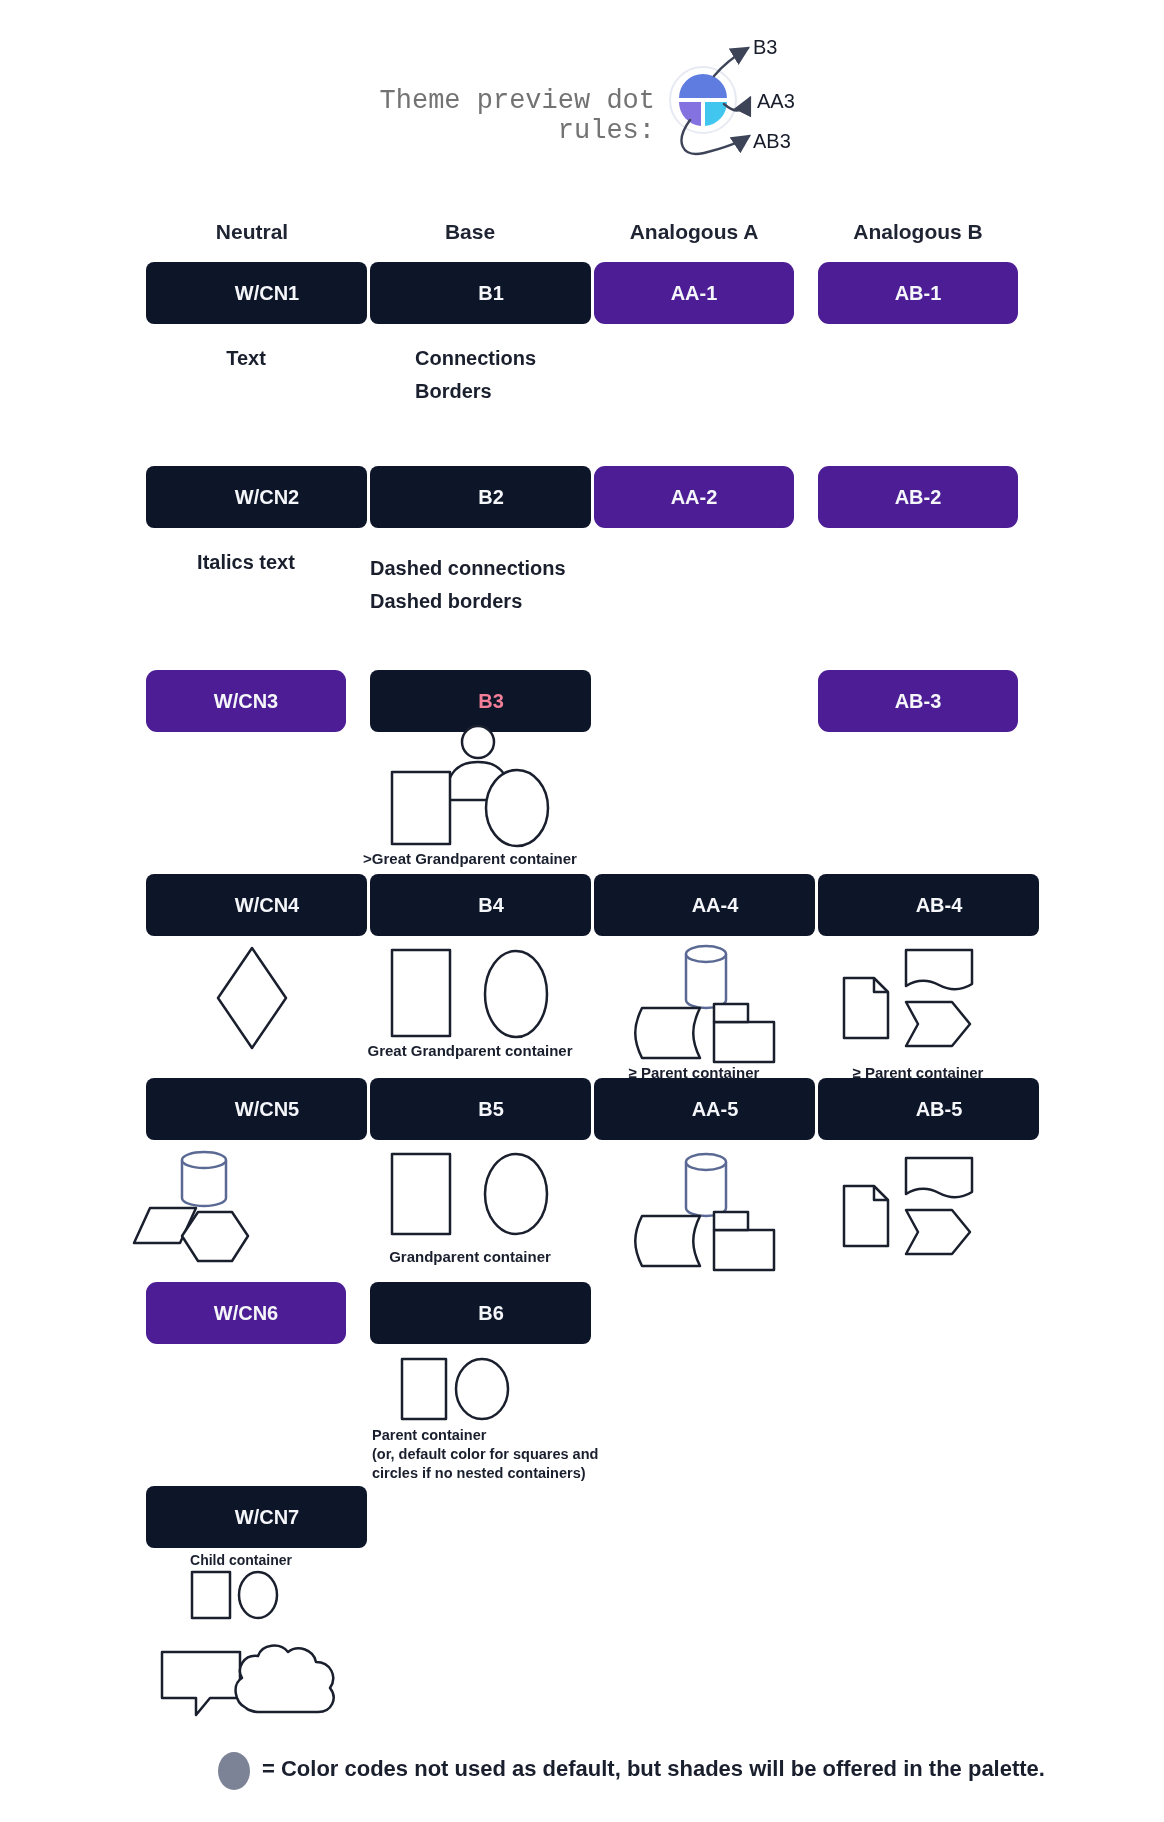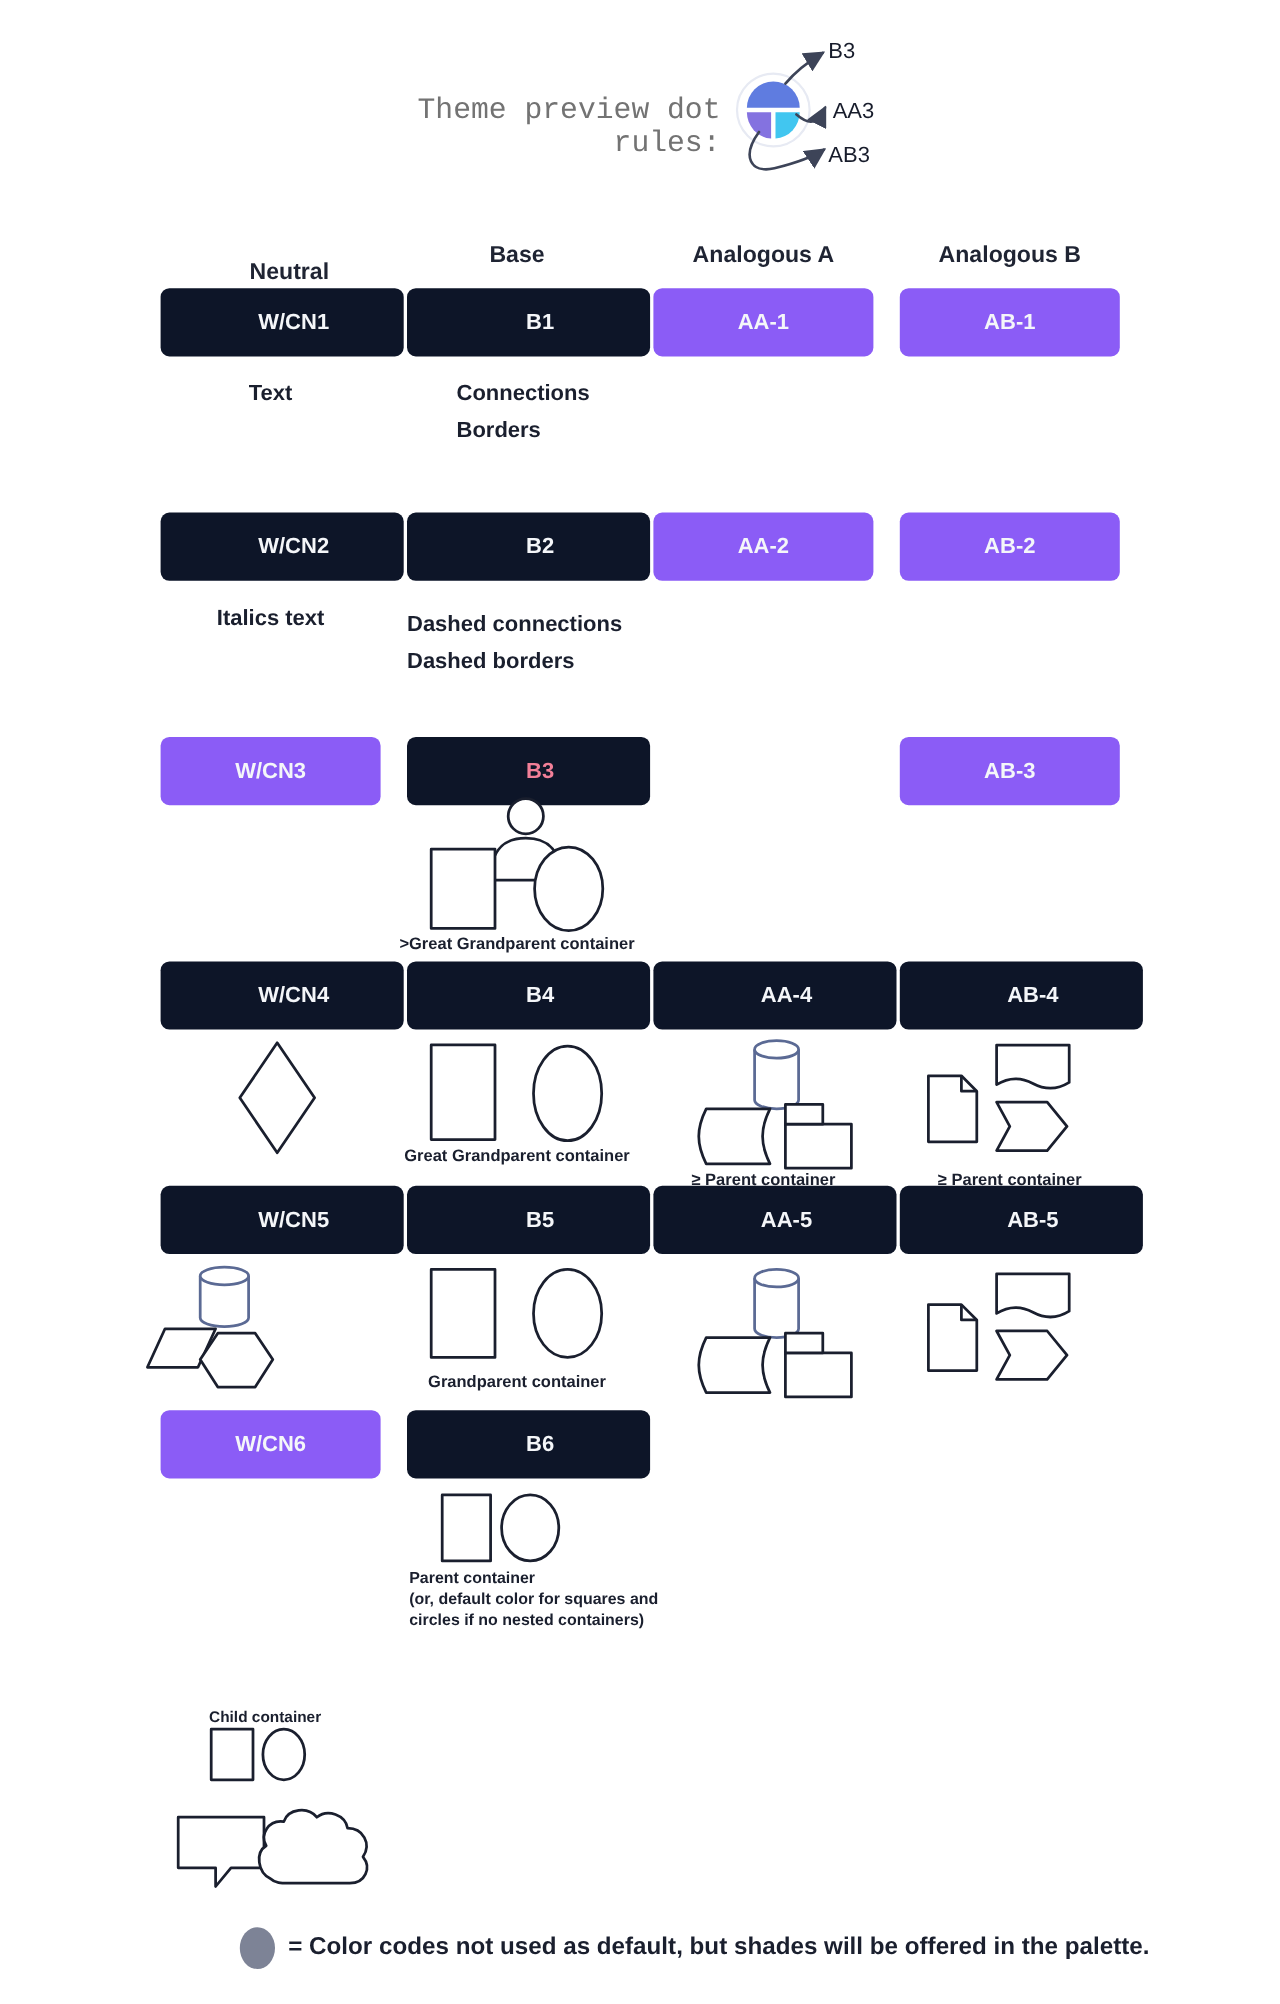"Neutral" div.colhead { left: 163px -> 152px; margin-top: 16px -> none }
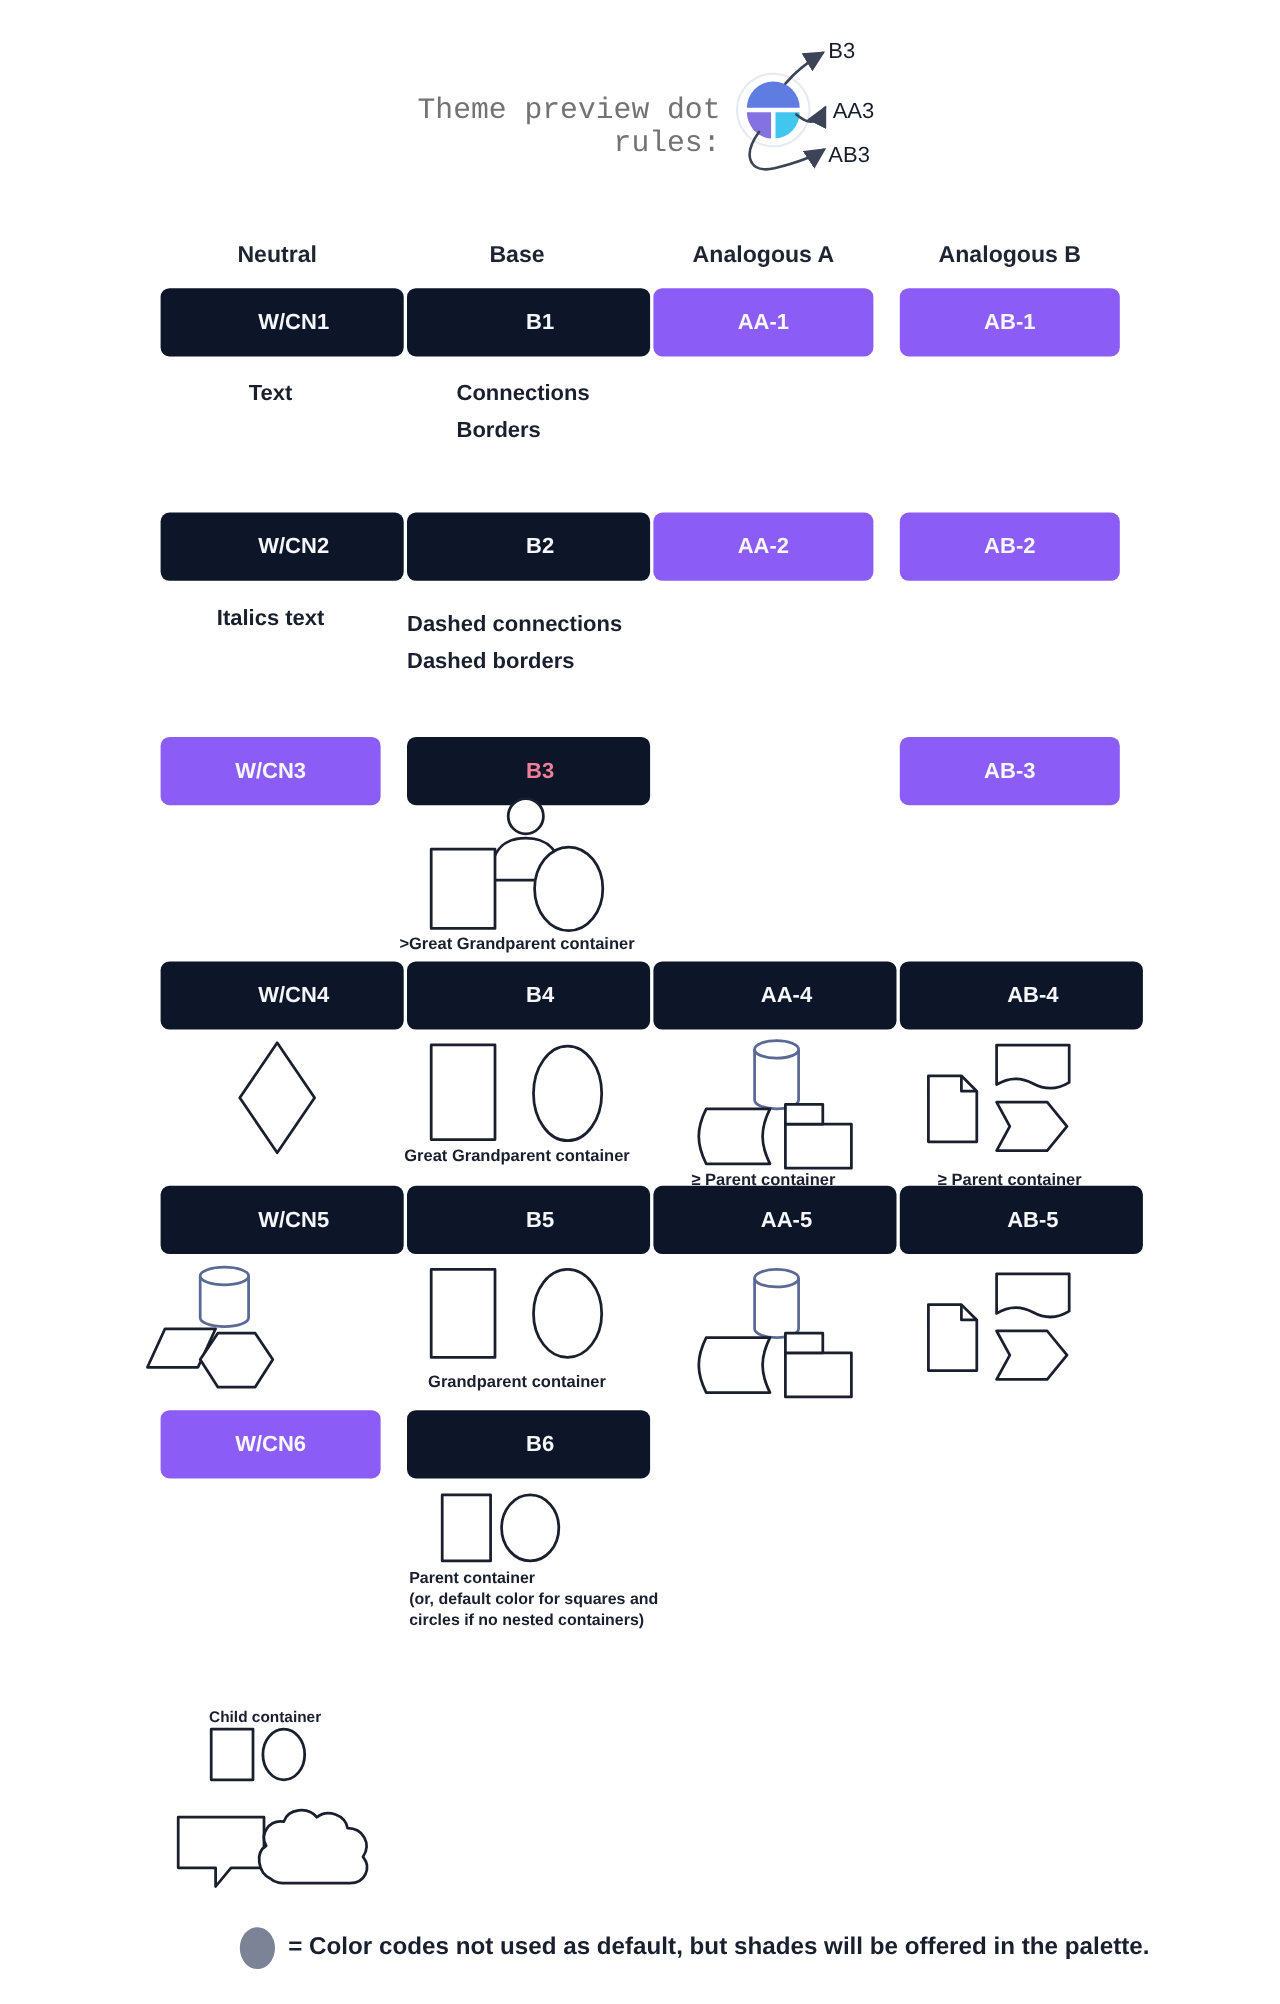"AA-1" .gray { background: #8b5cf6 -> #4c1d95; border-radius: none -> 11px }
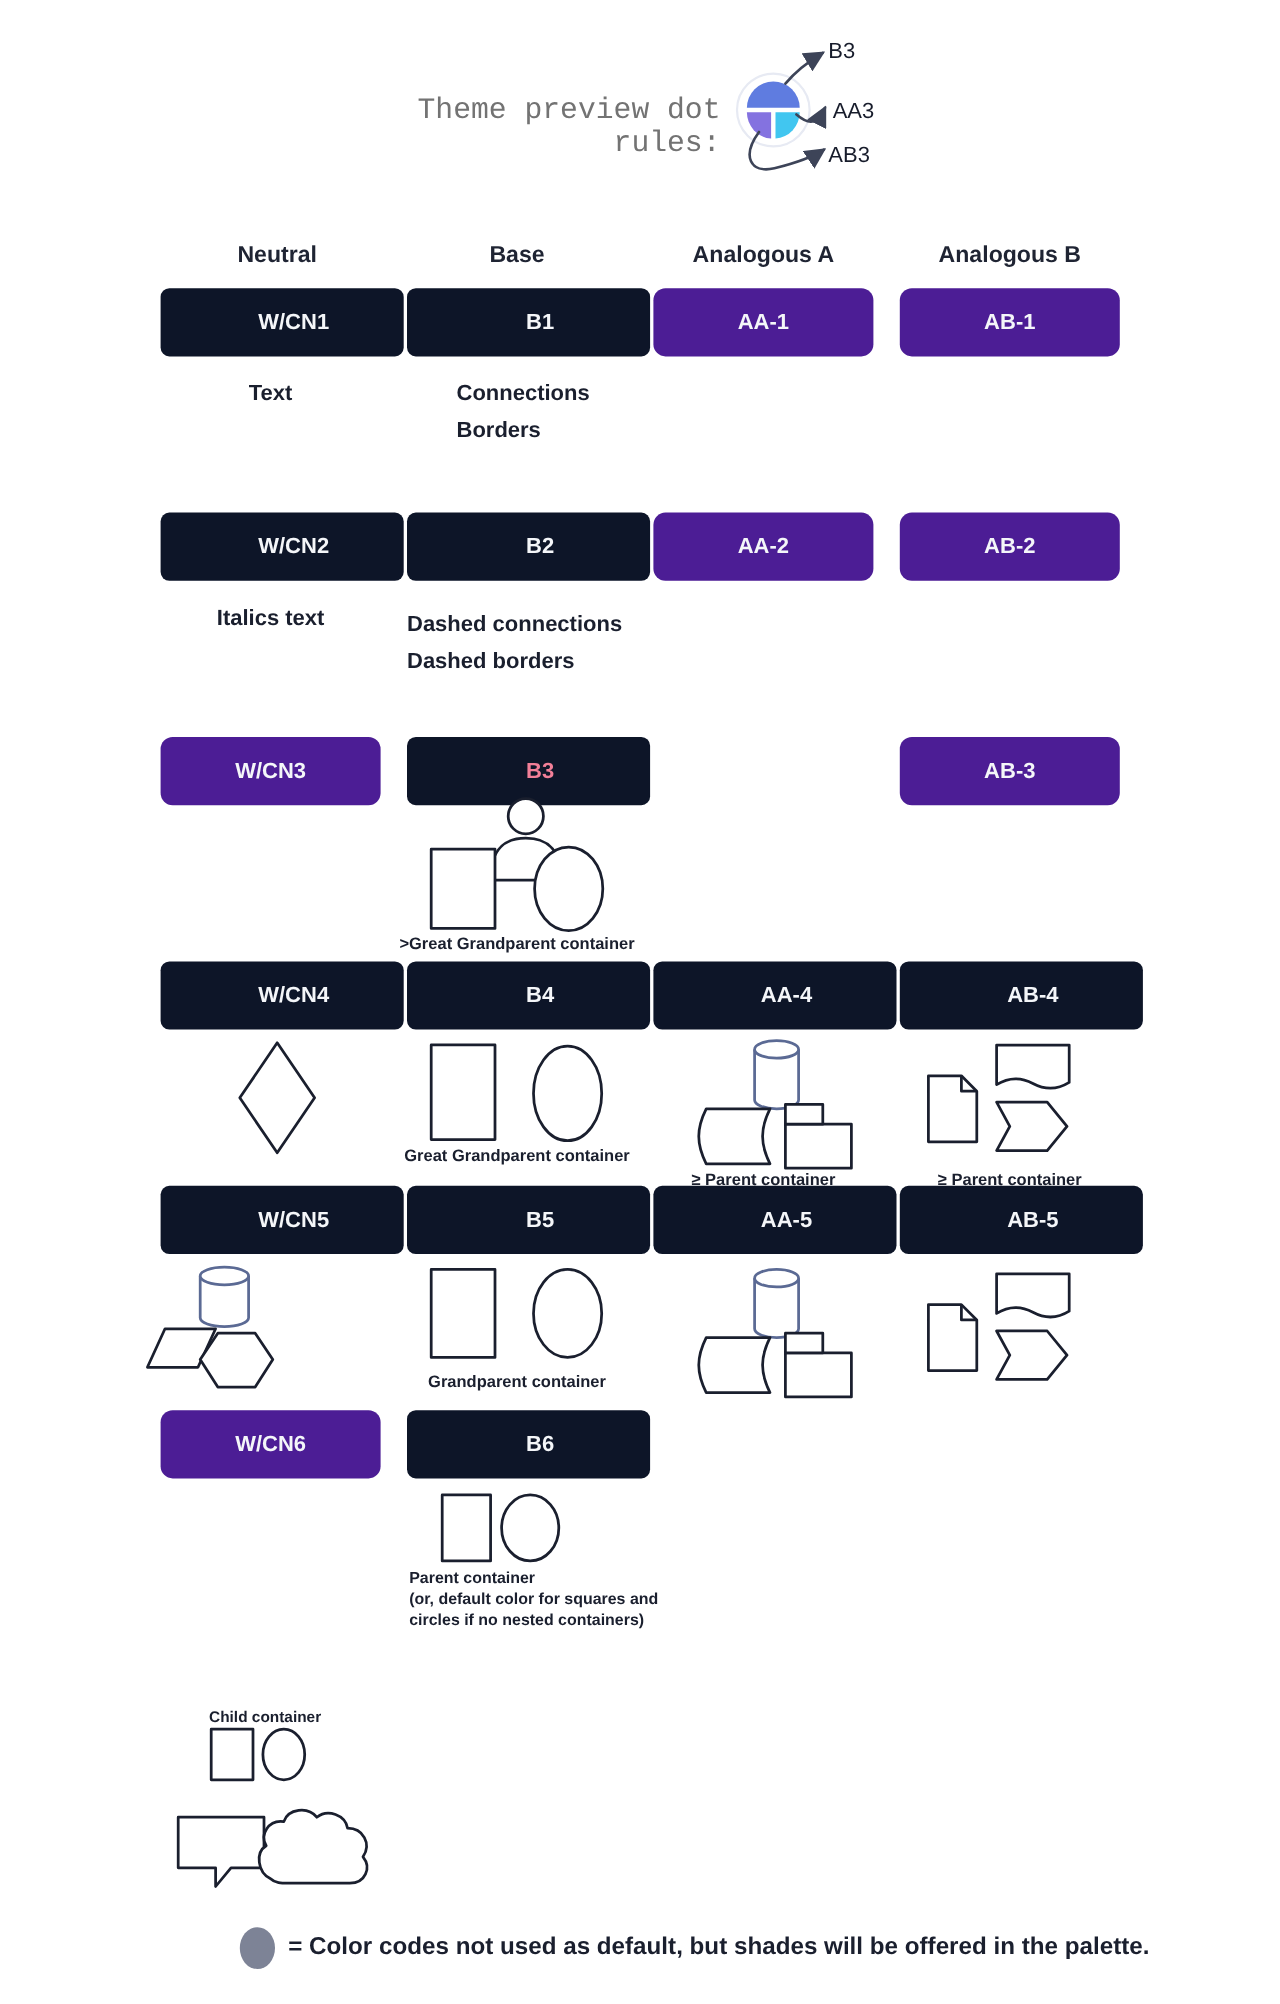"W/CN7" div.swatch { html: none -> <div>W/CN7</div> }
